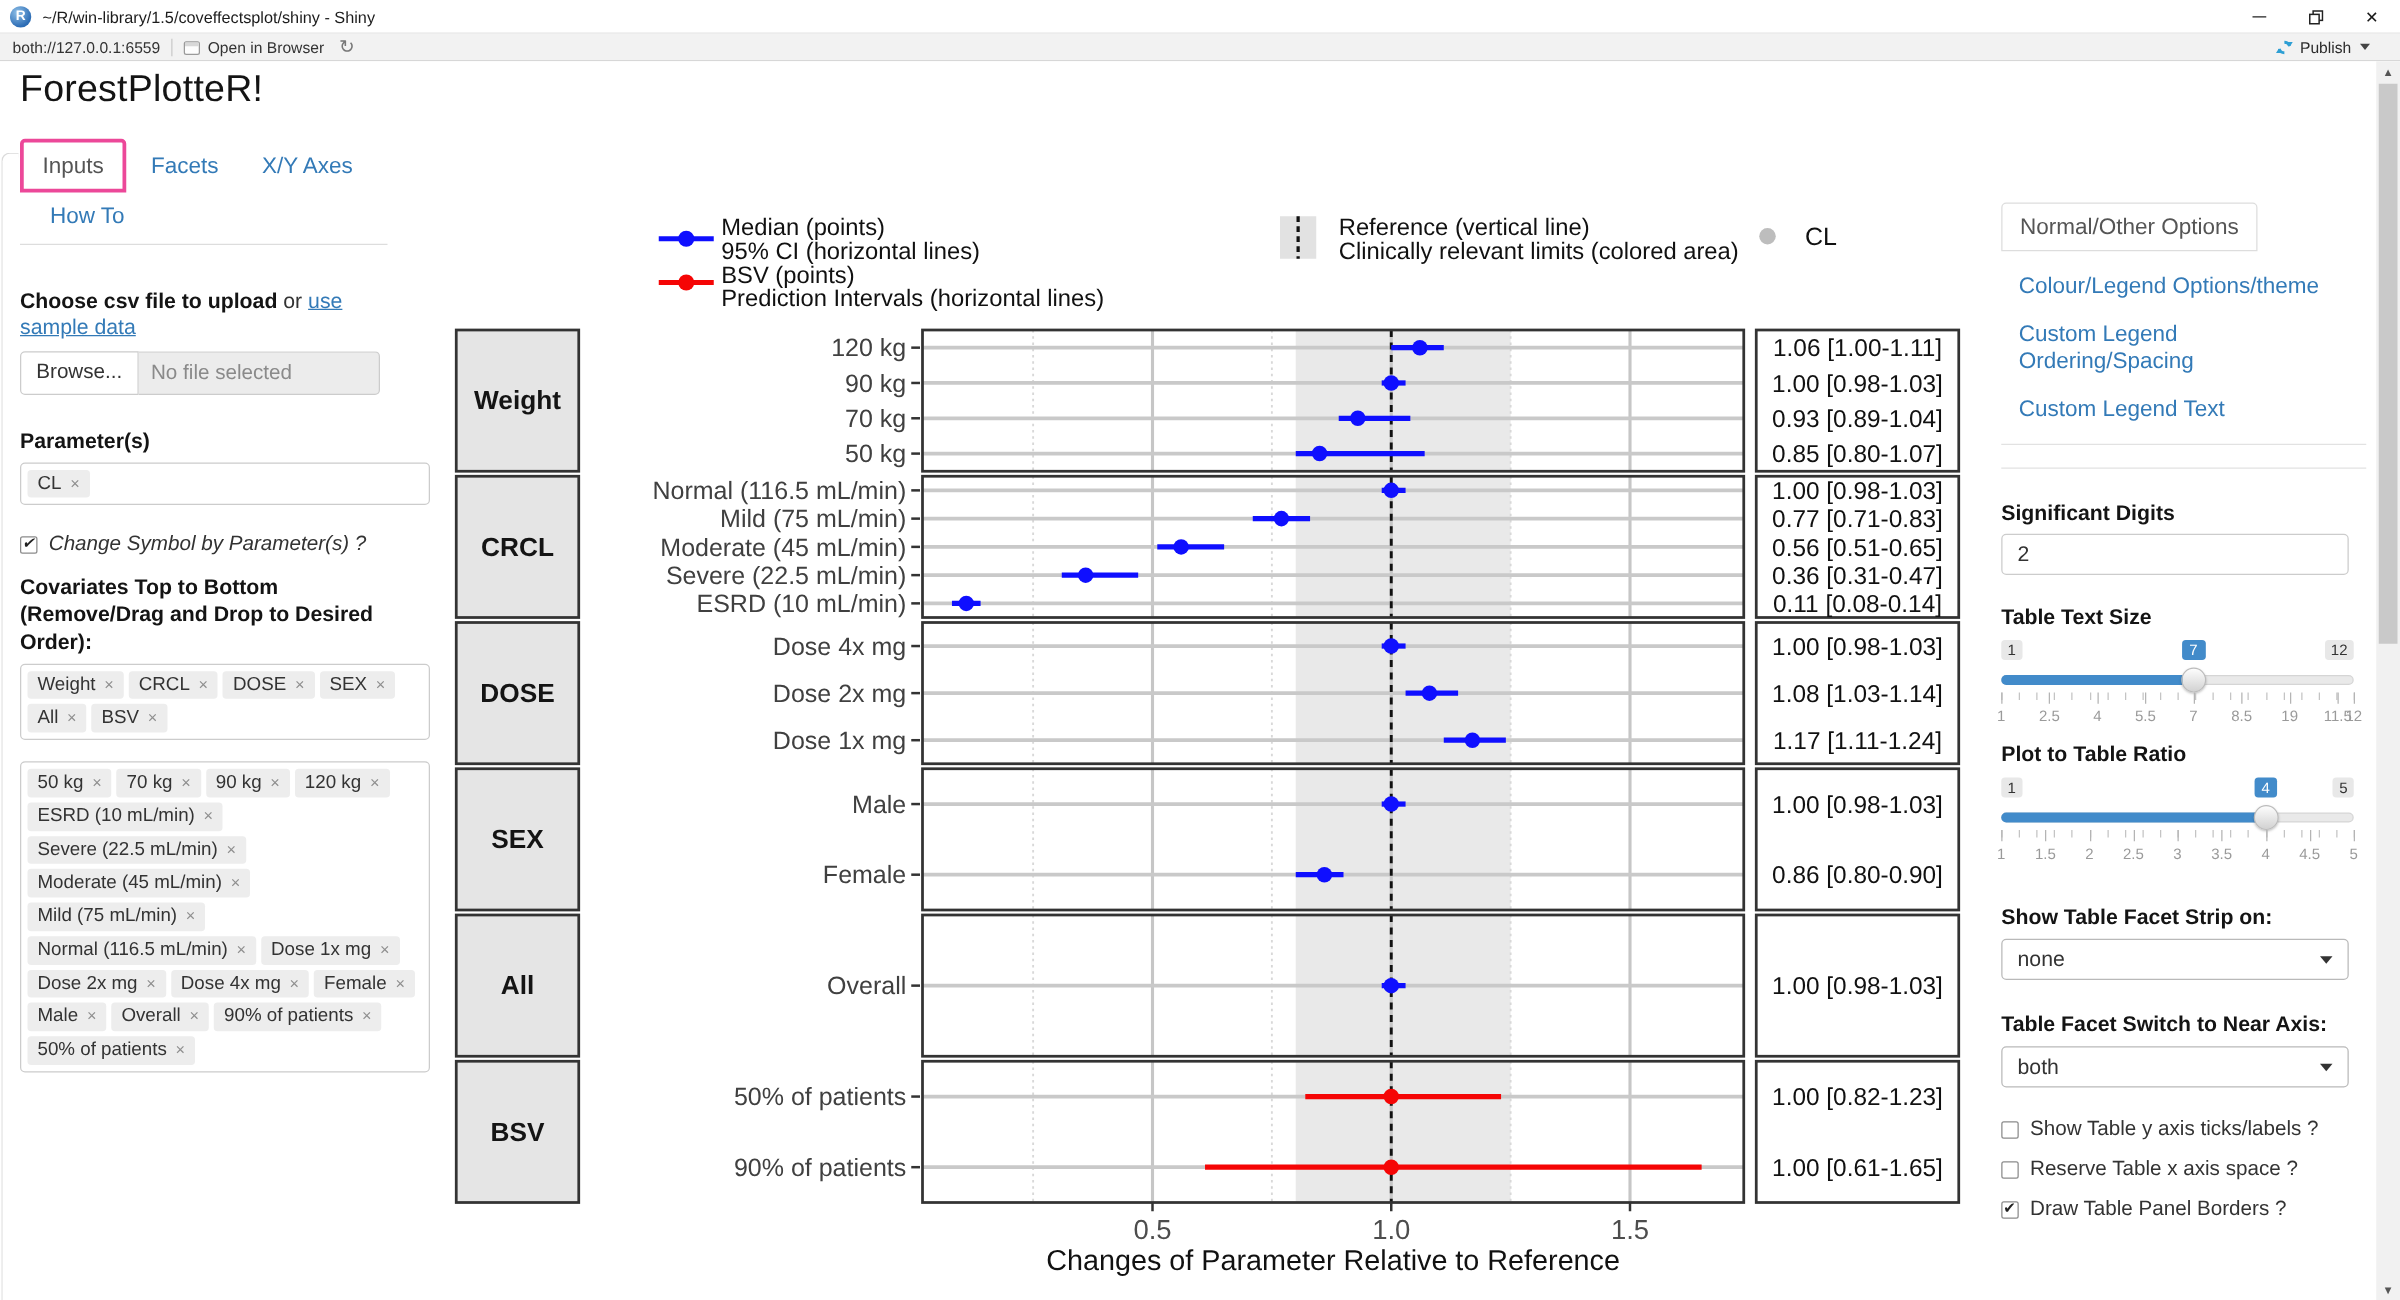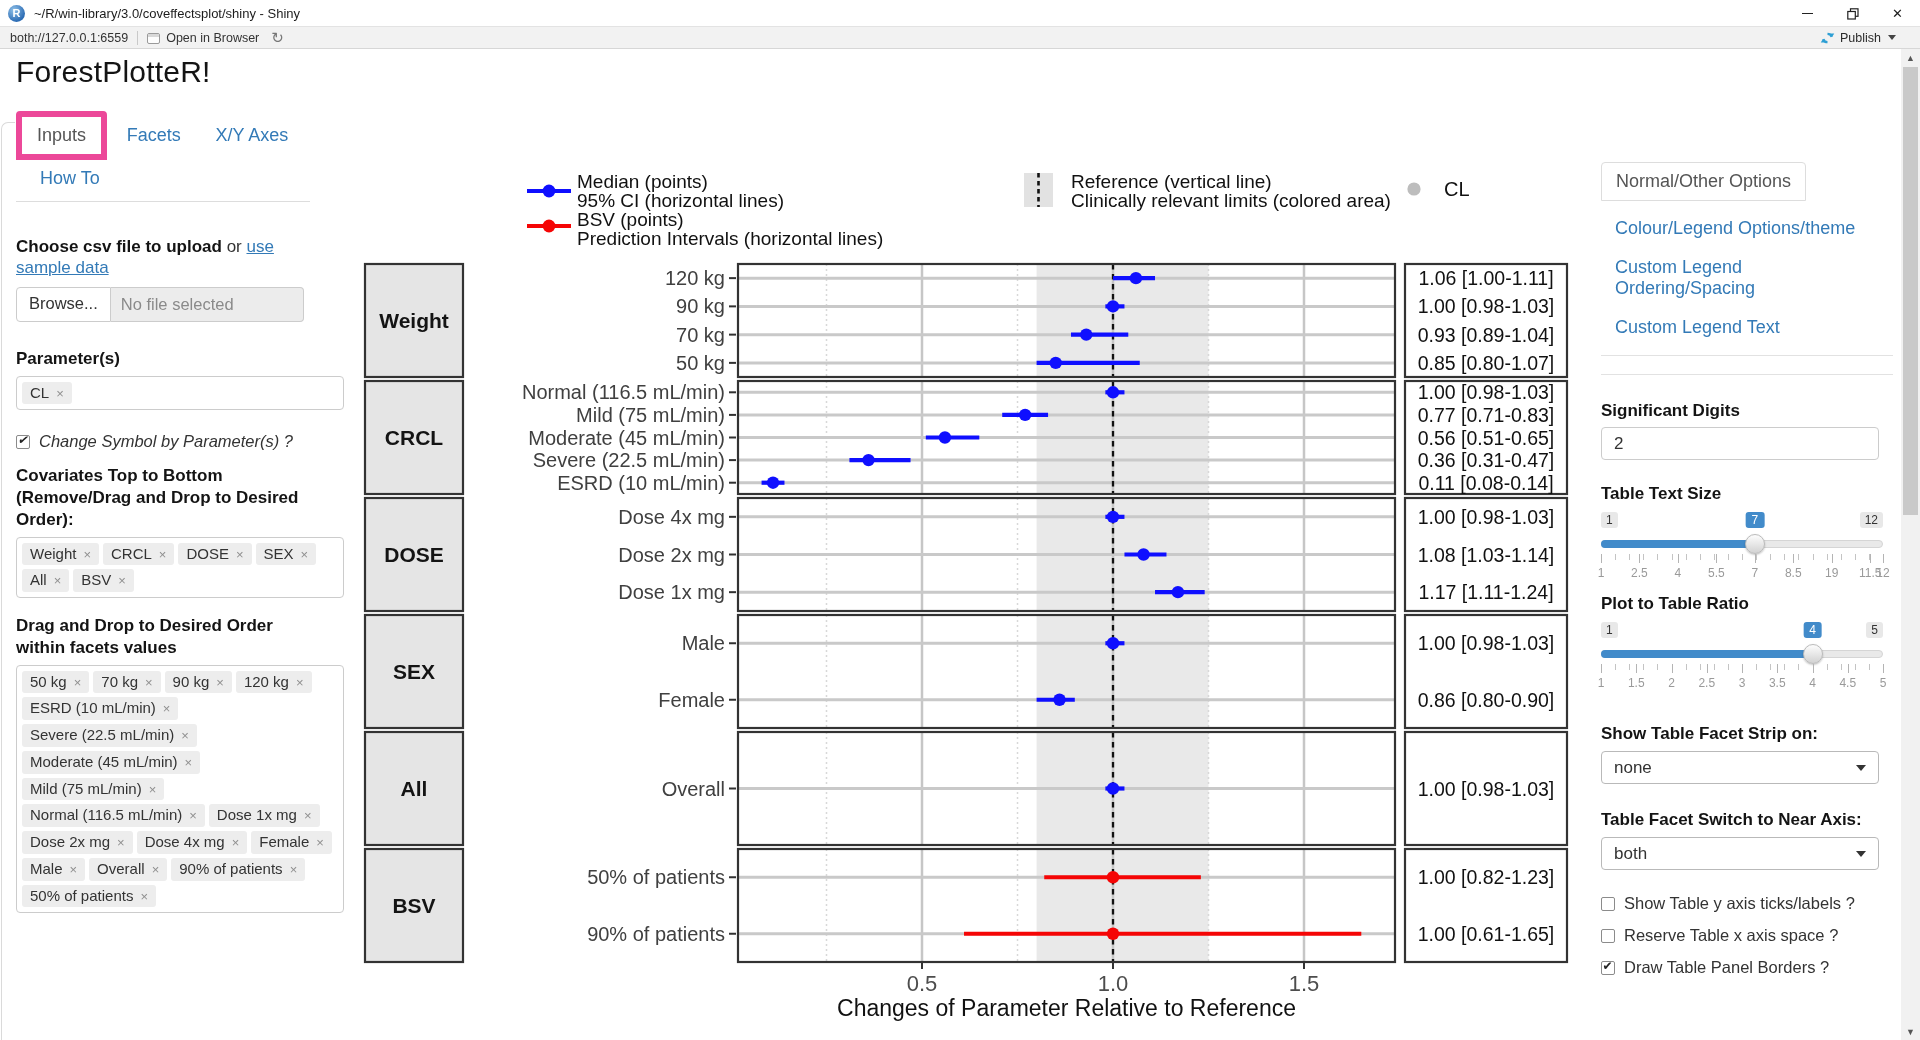"~/R/win-library/3.0/coveffectsplot/shiny" span.wtitle { text: /R/win-library/3.0/coveffectsplot/shiny -> /R/win-library/1.5/coveffectsplot/shiny }
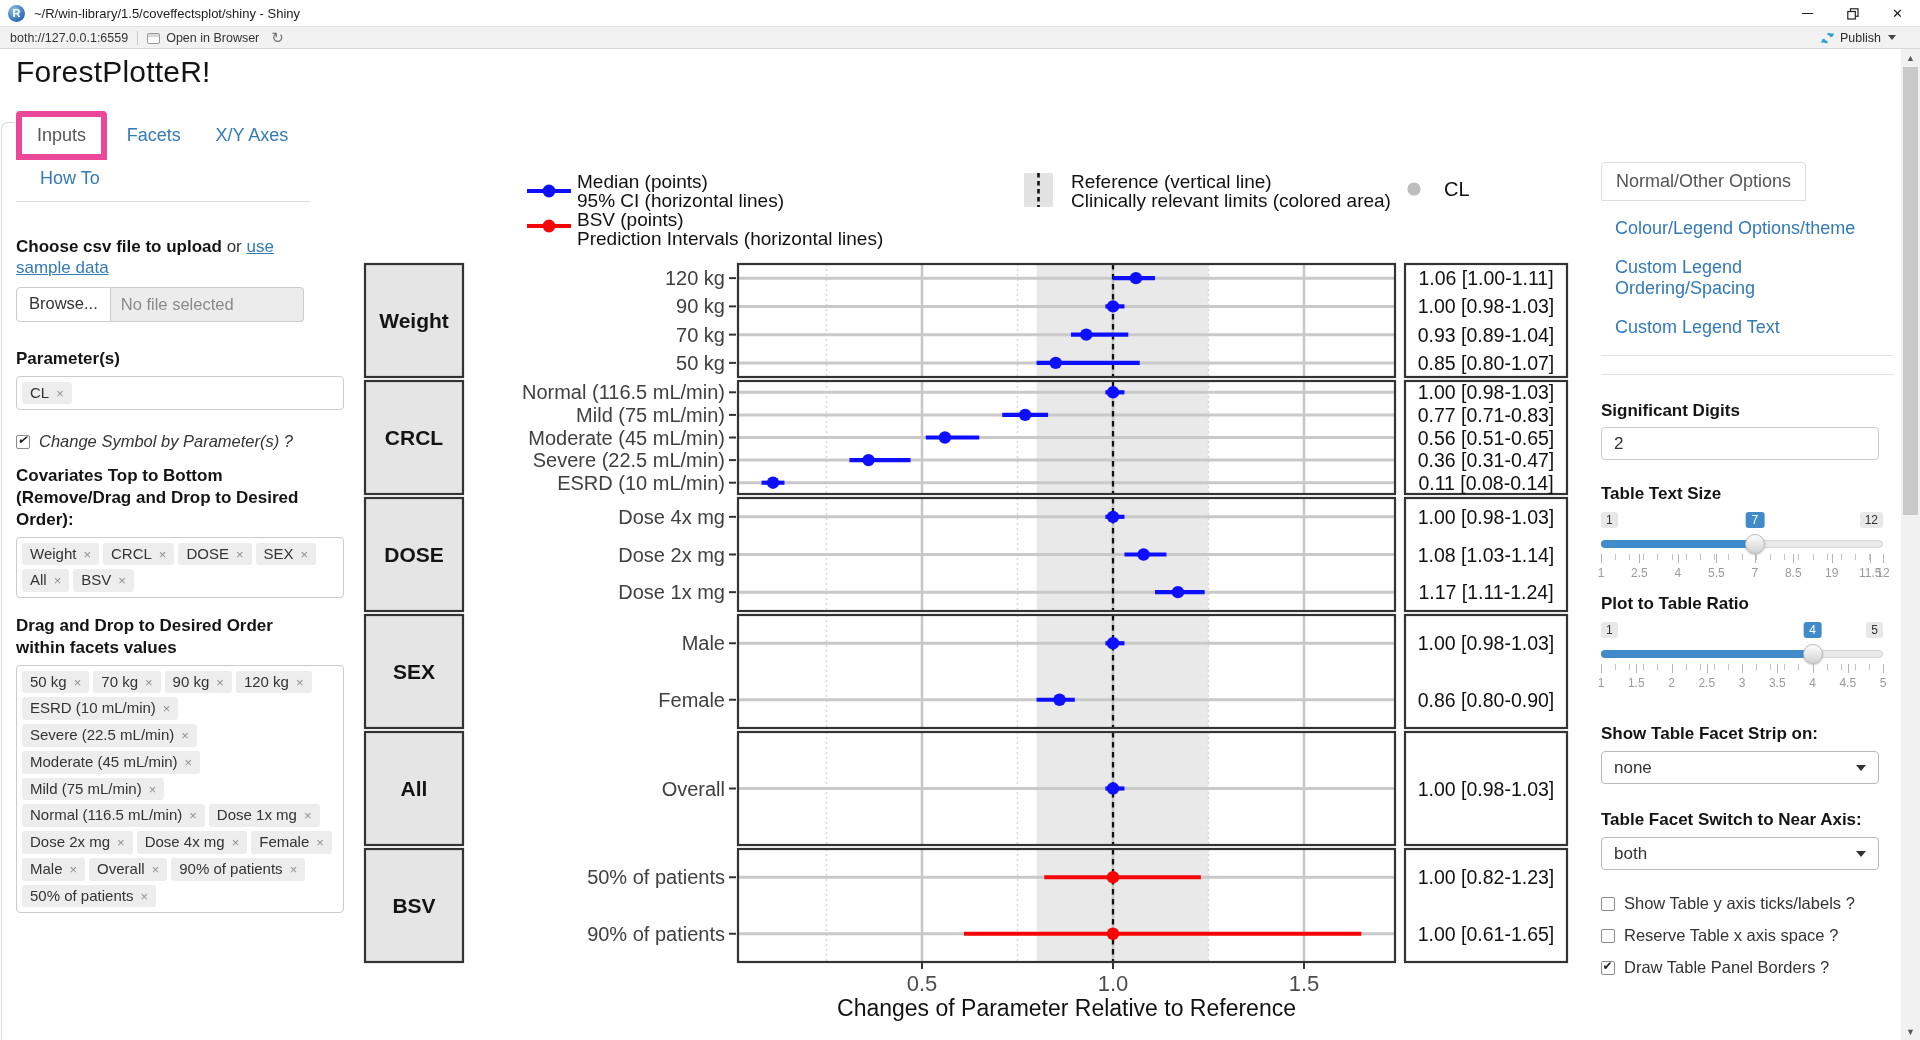"Inputs" .tab.active { border: 6px solid #ec4899 -> 3px solid #ec4899 }
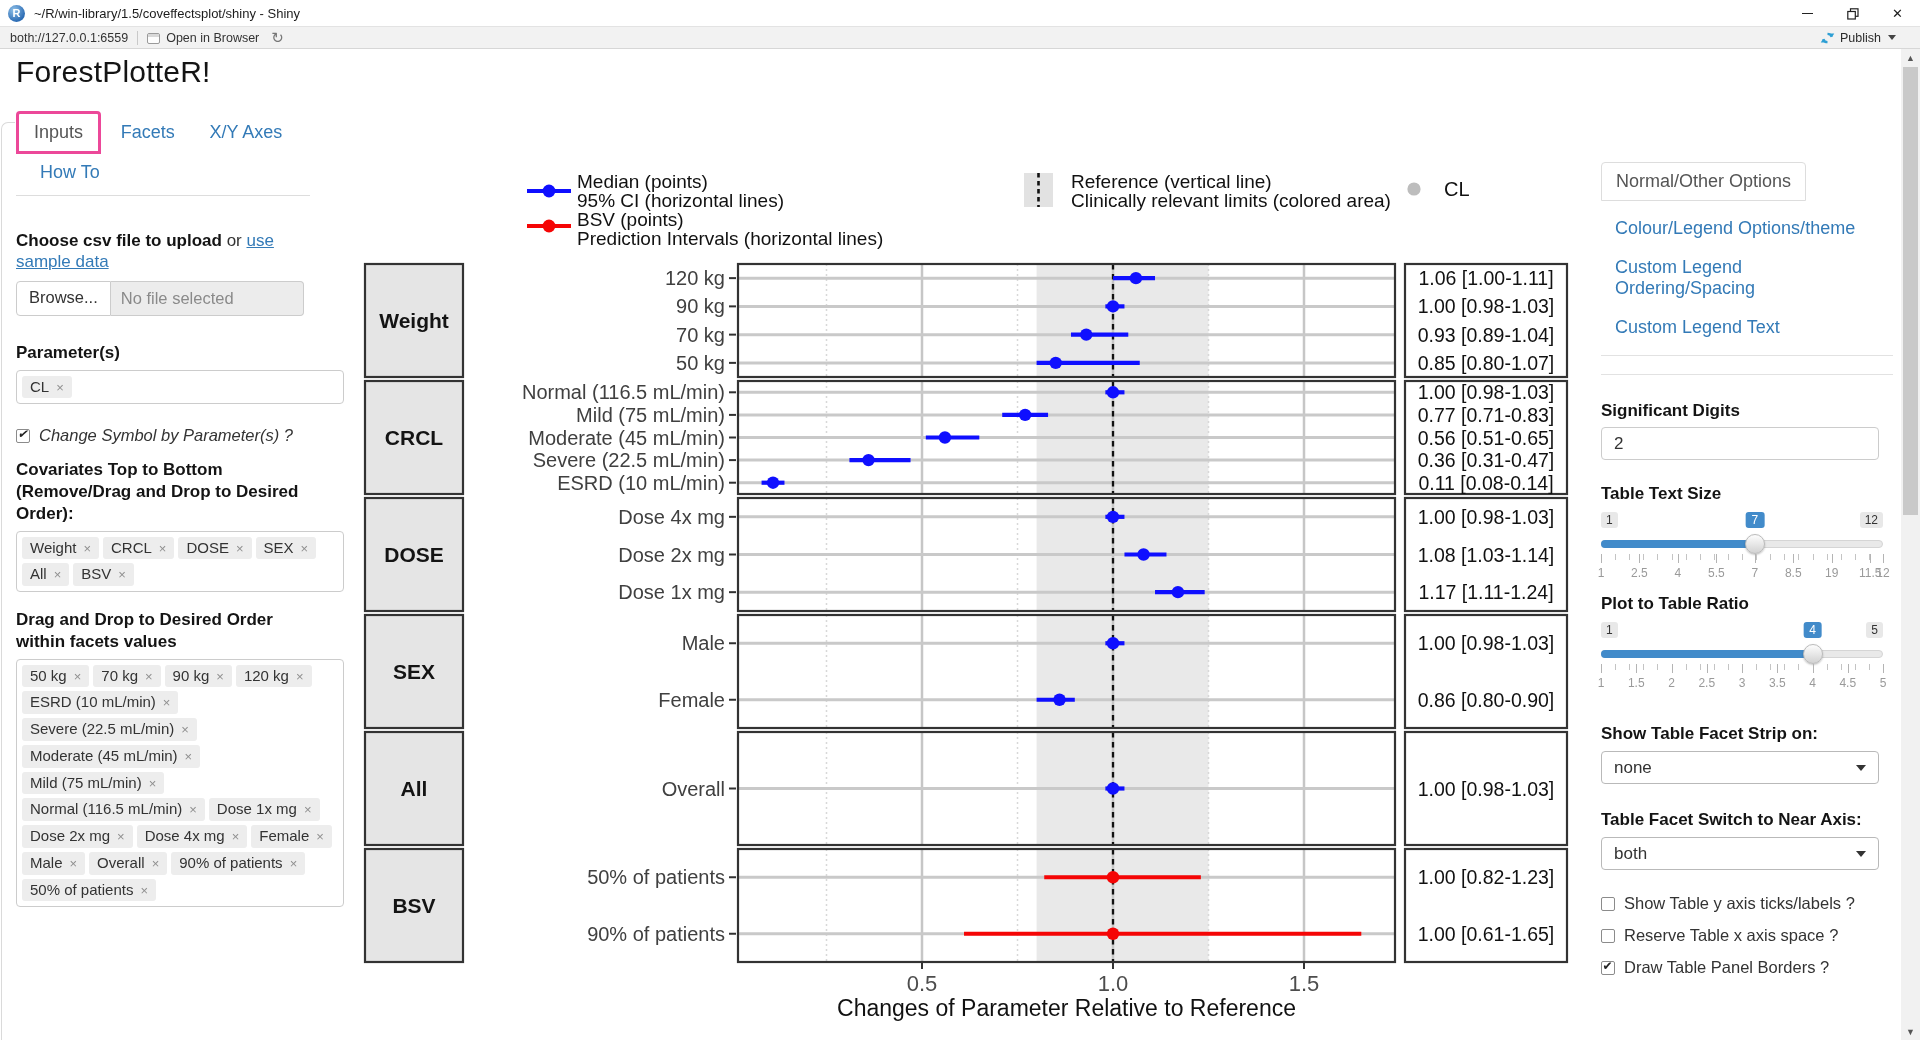"Drag and Drop to Desired" div.blabel { html: <div>Drag and Drop to Desired Order within facets values</div> -> none }
